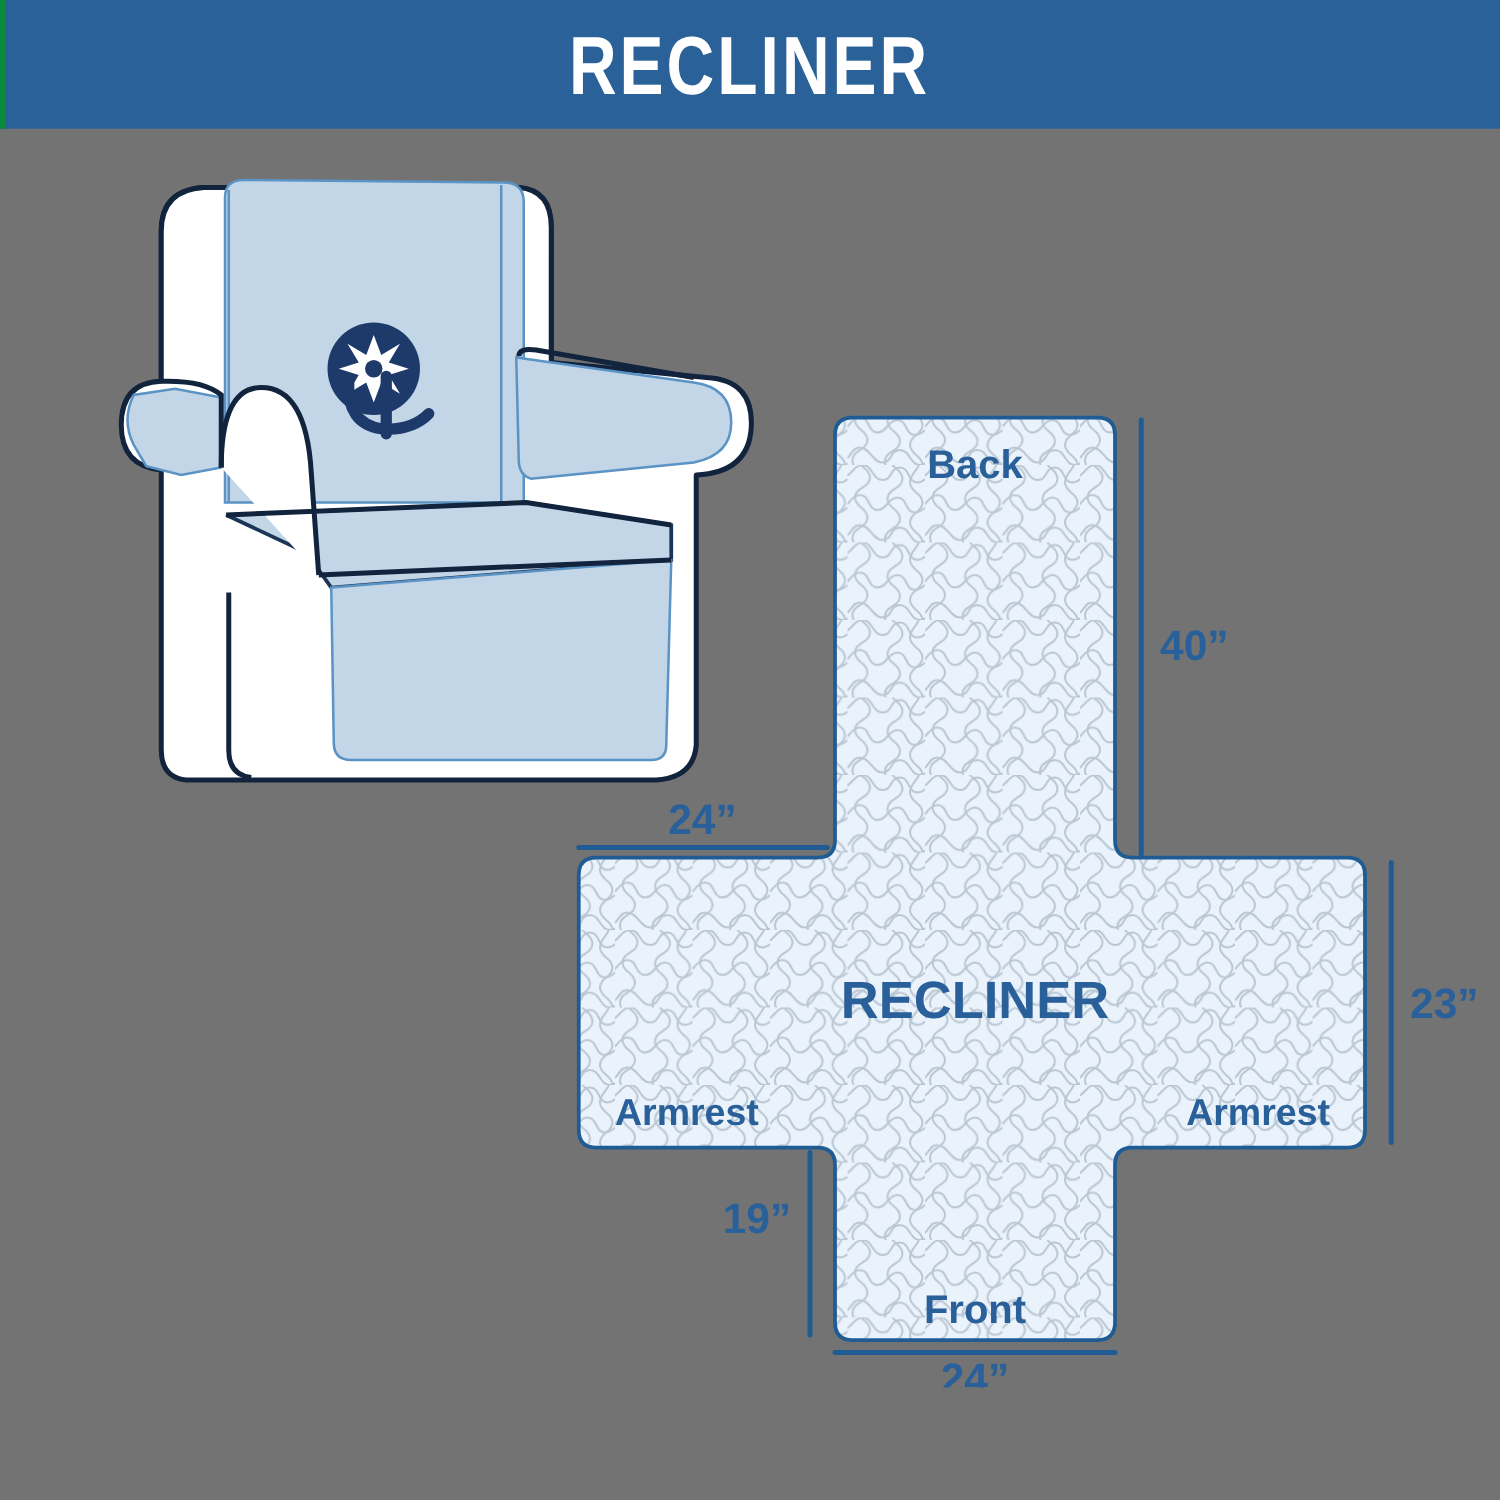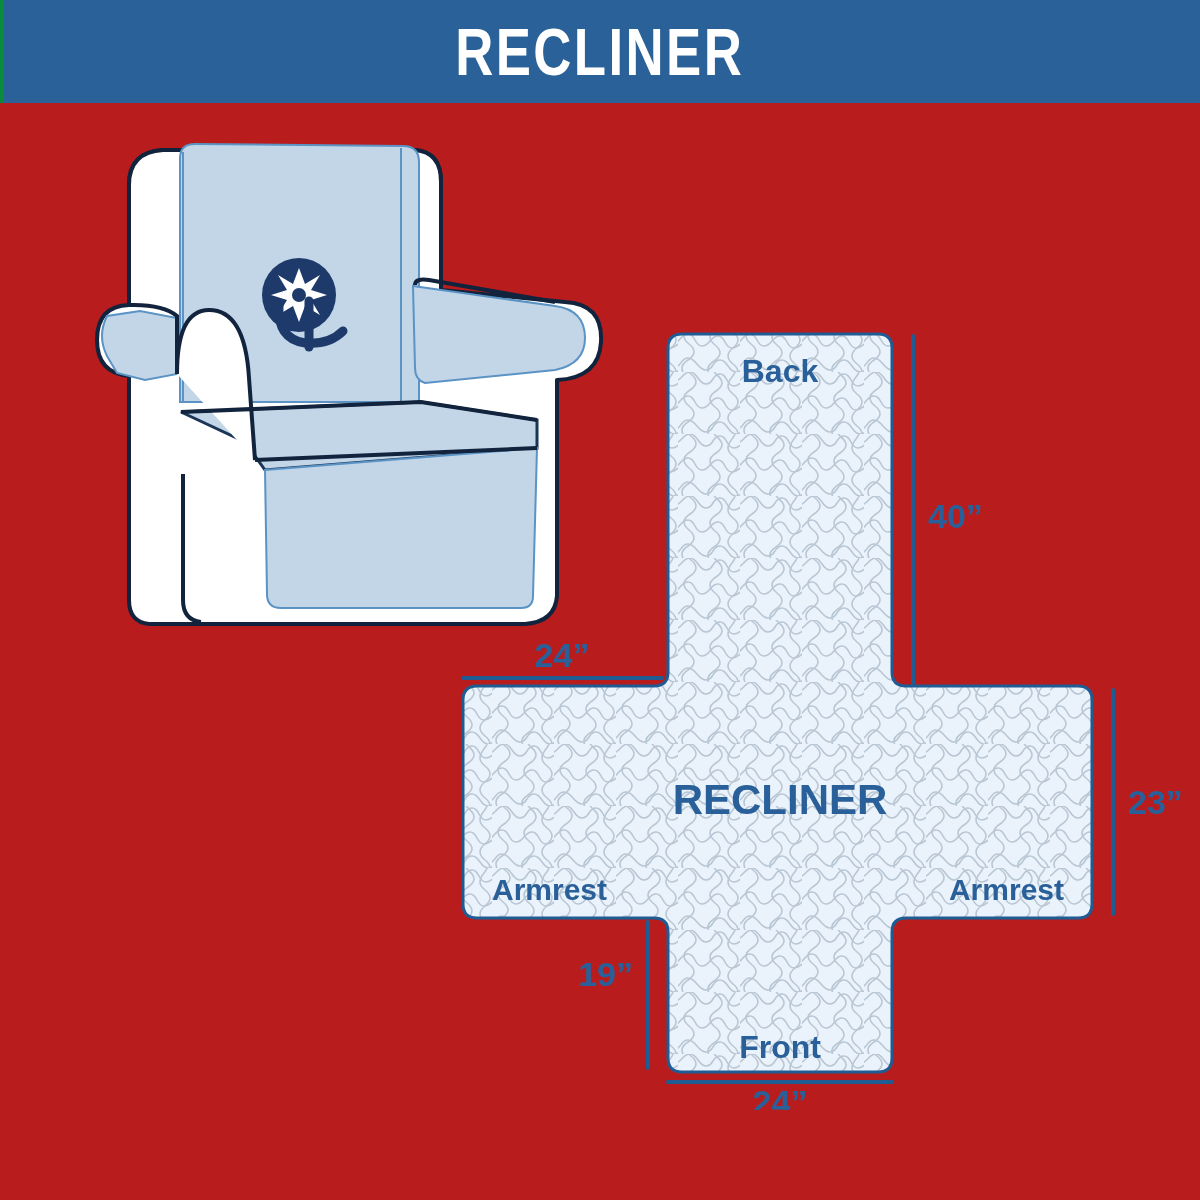"RECLINER" #root { background: #b91c1c -> #737373 }
